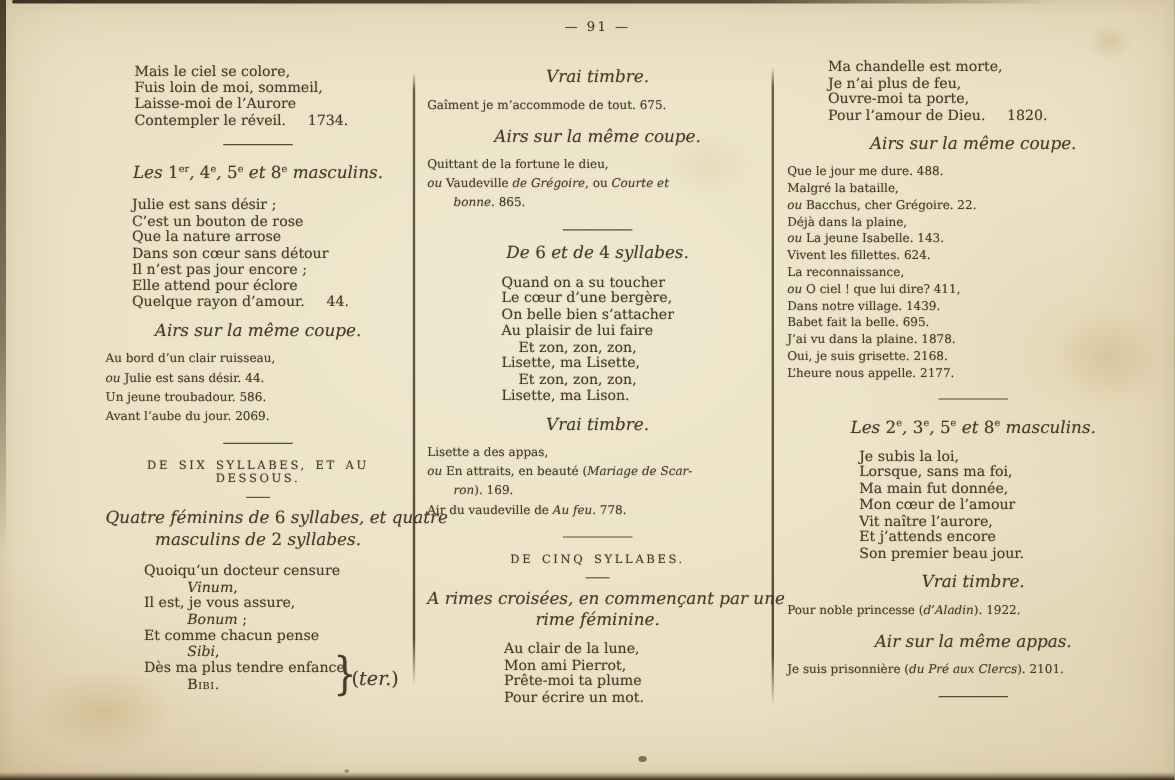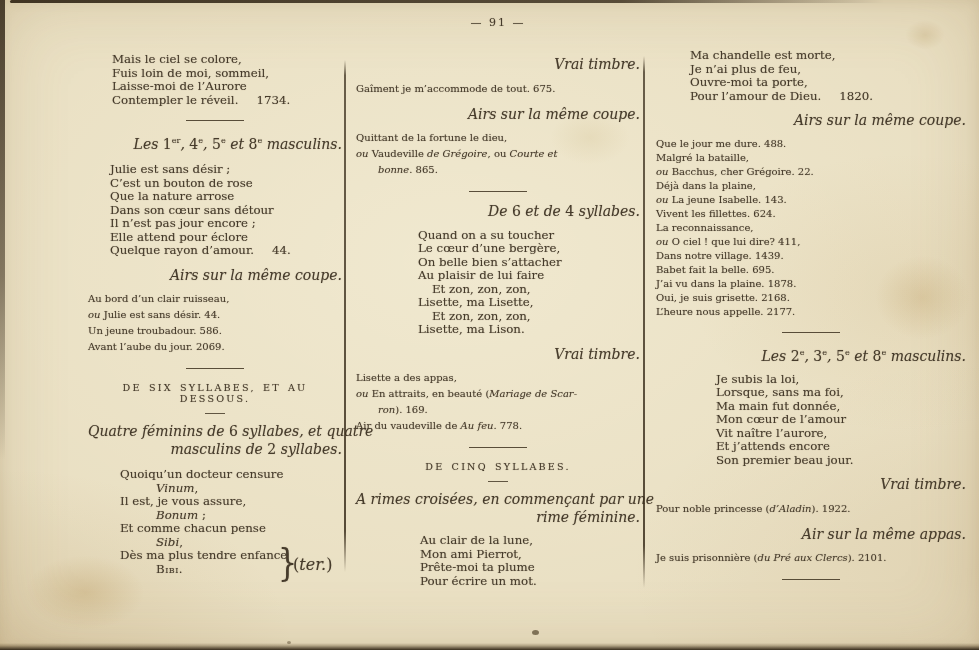"Vrai timbre." .h-it { text-align: right -> center }
